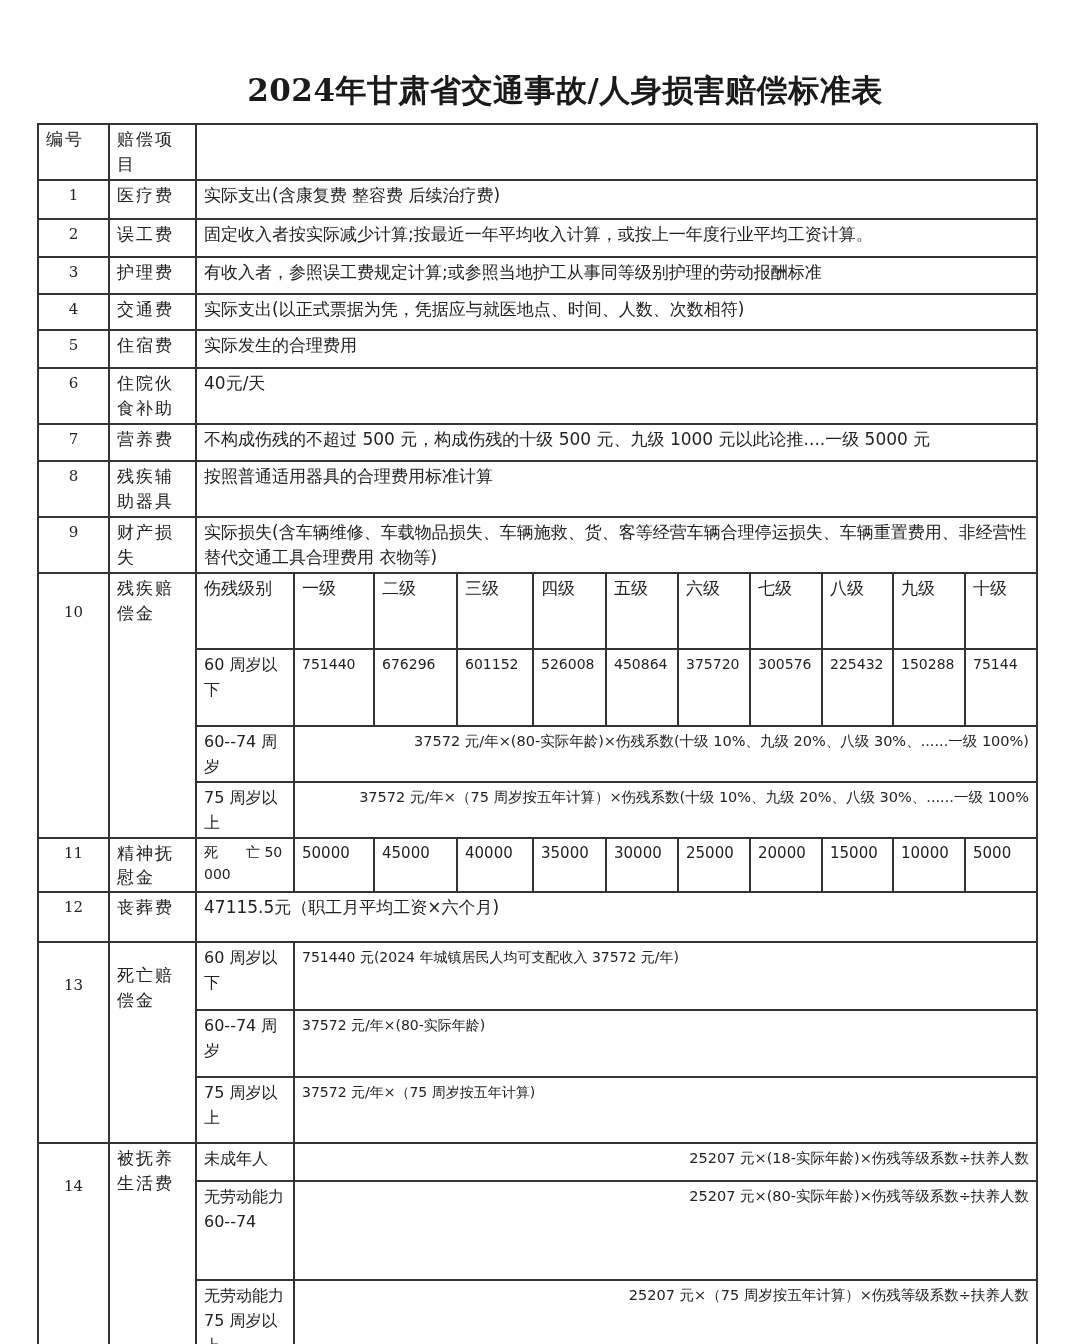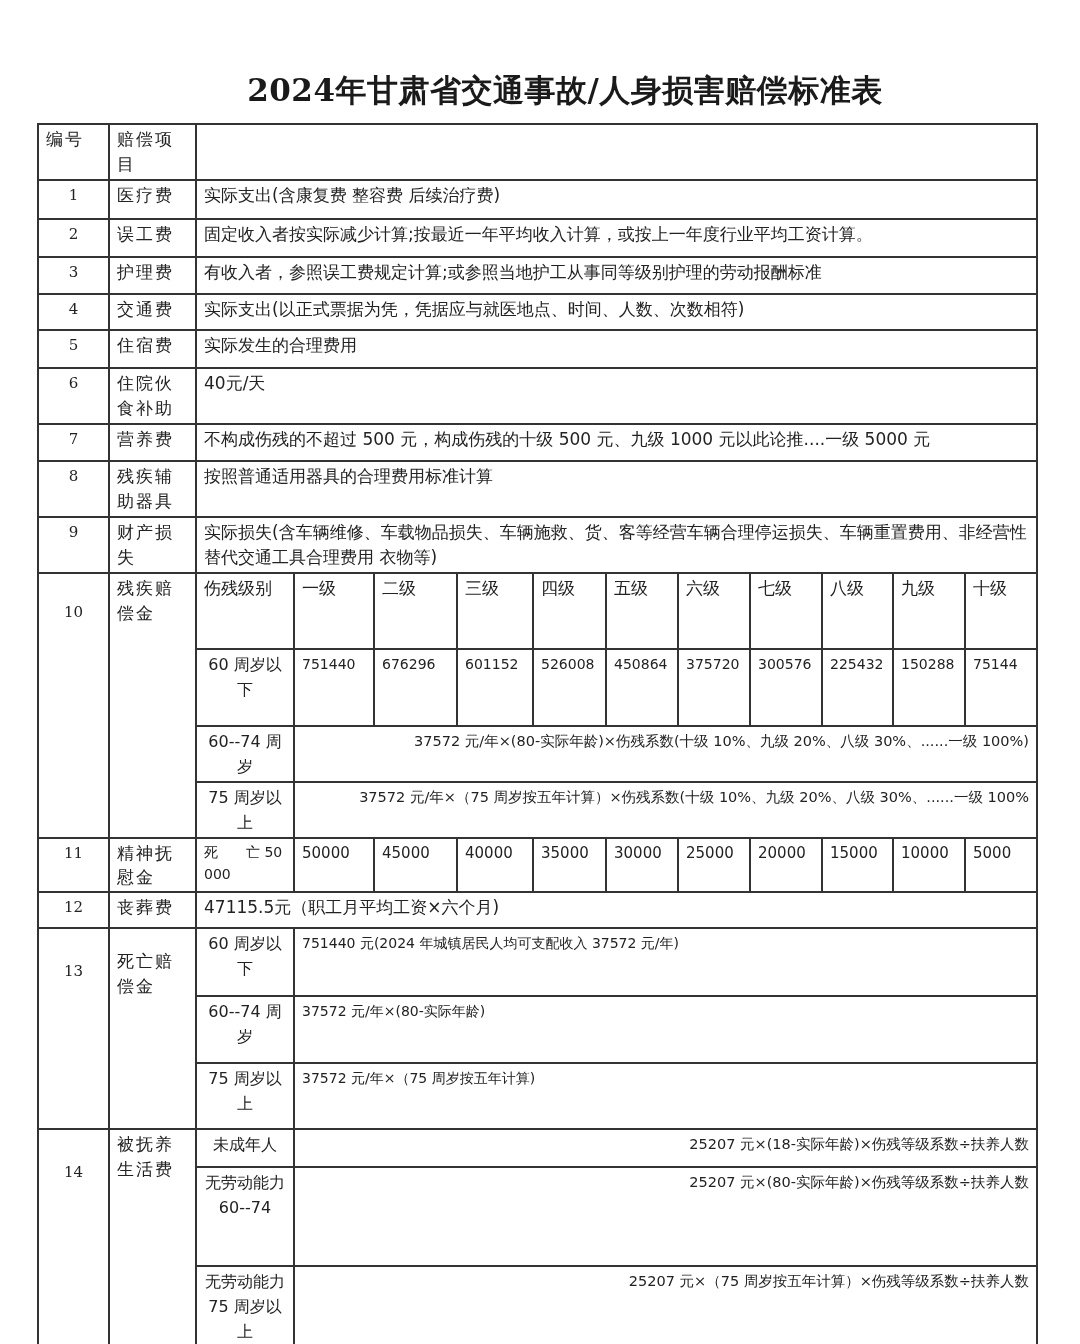"60 周岁以下" td.sub { text-align: center -> none }
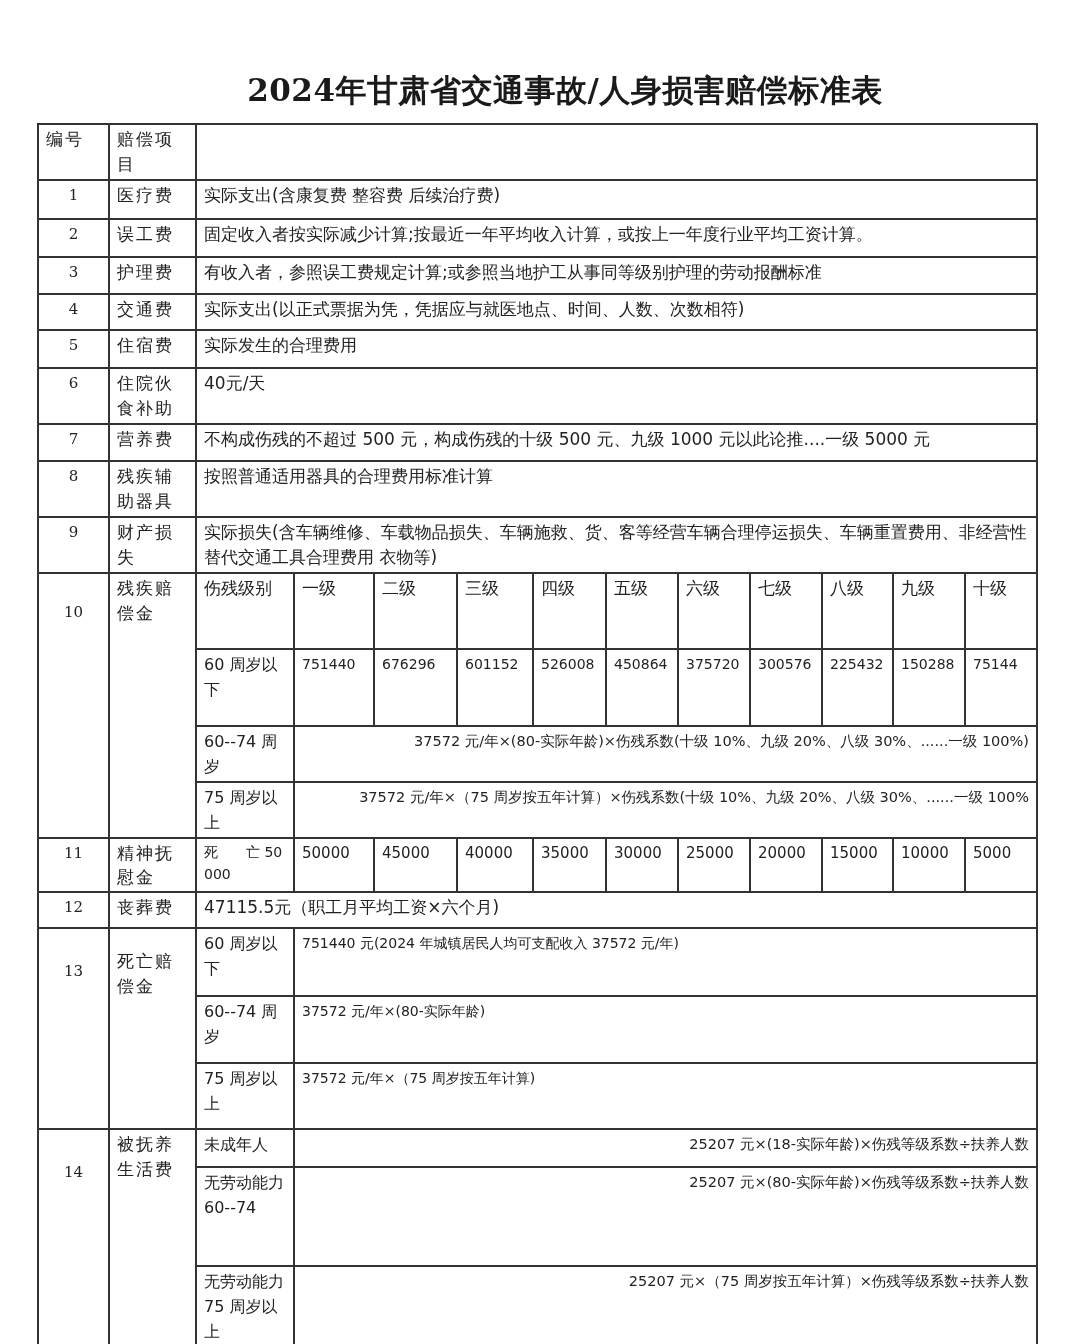"12" tr { height: 36px -> 50px }
